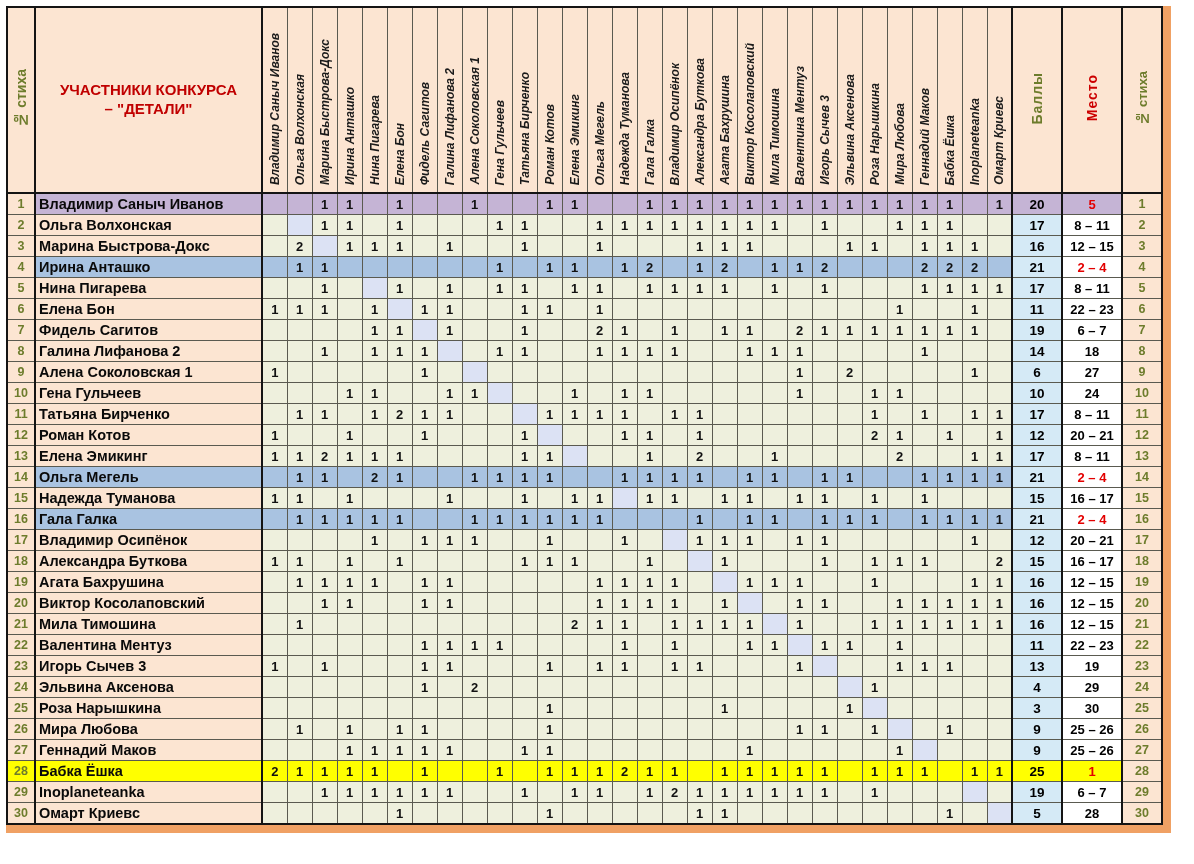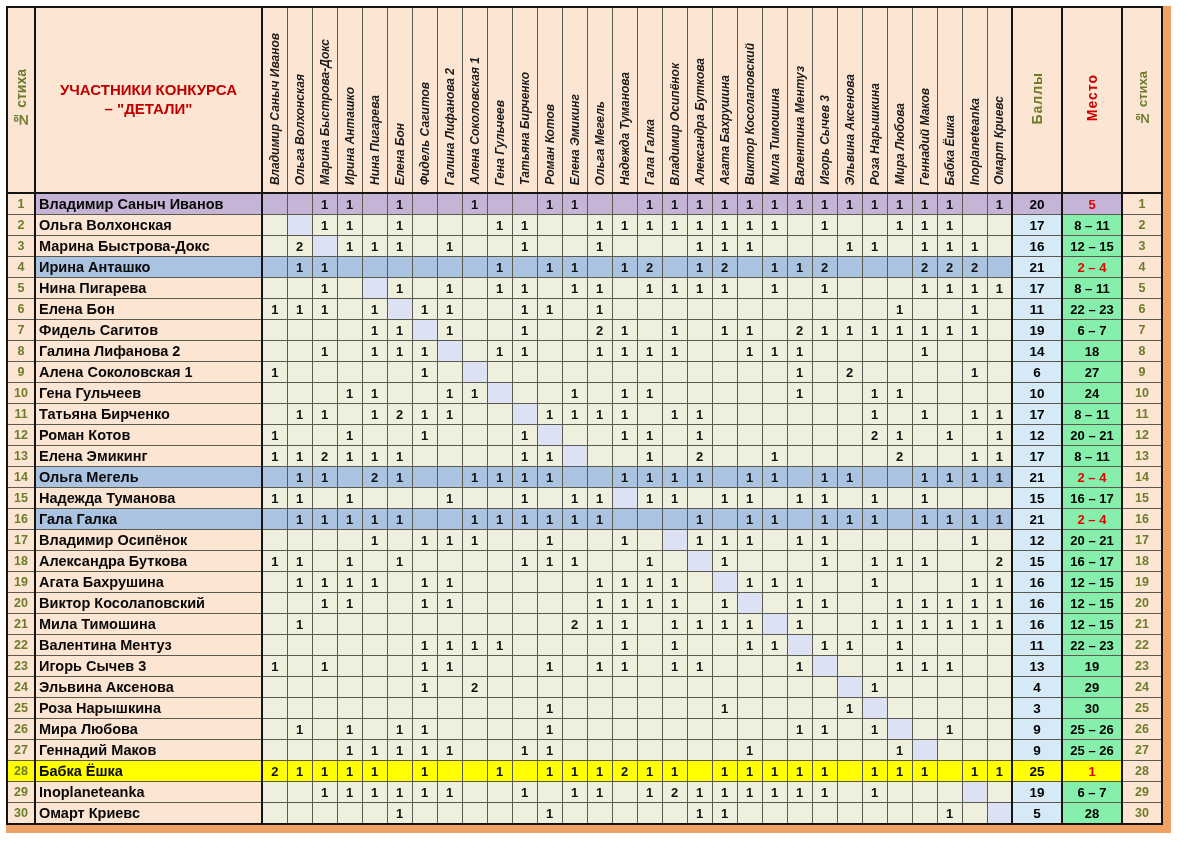"8 – 11" td.place { background: #86efac -> #ffffff }
